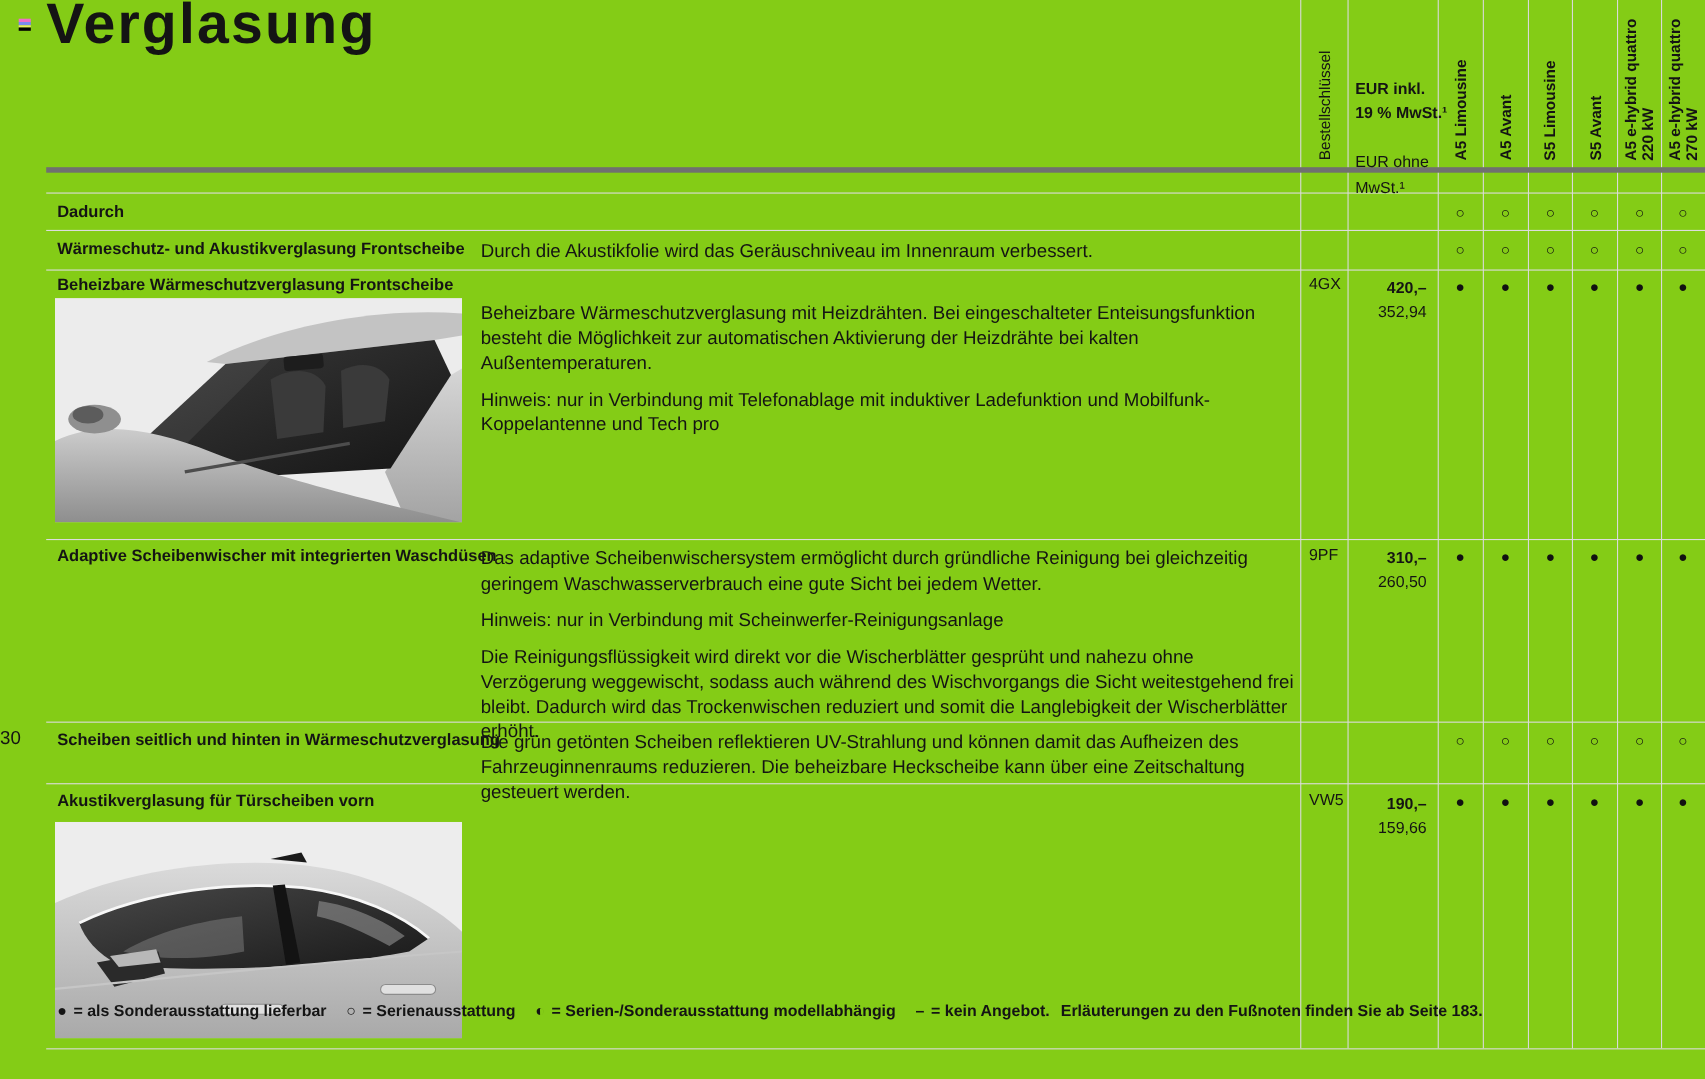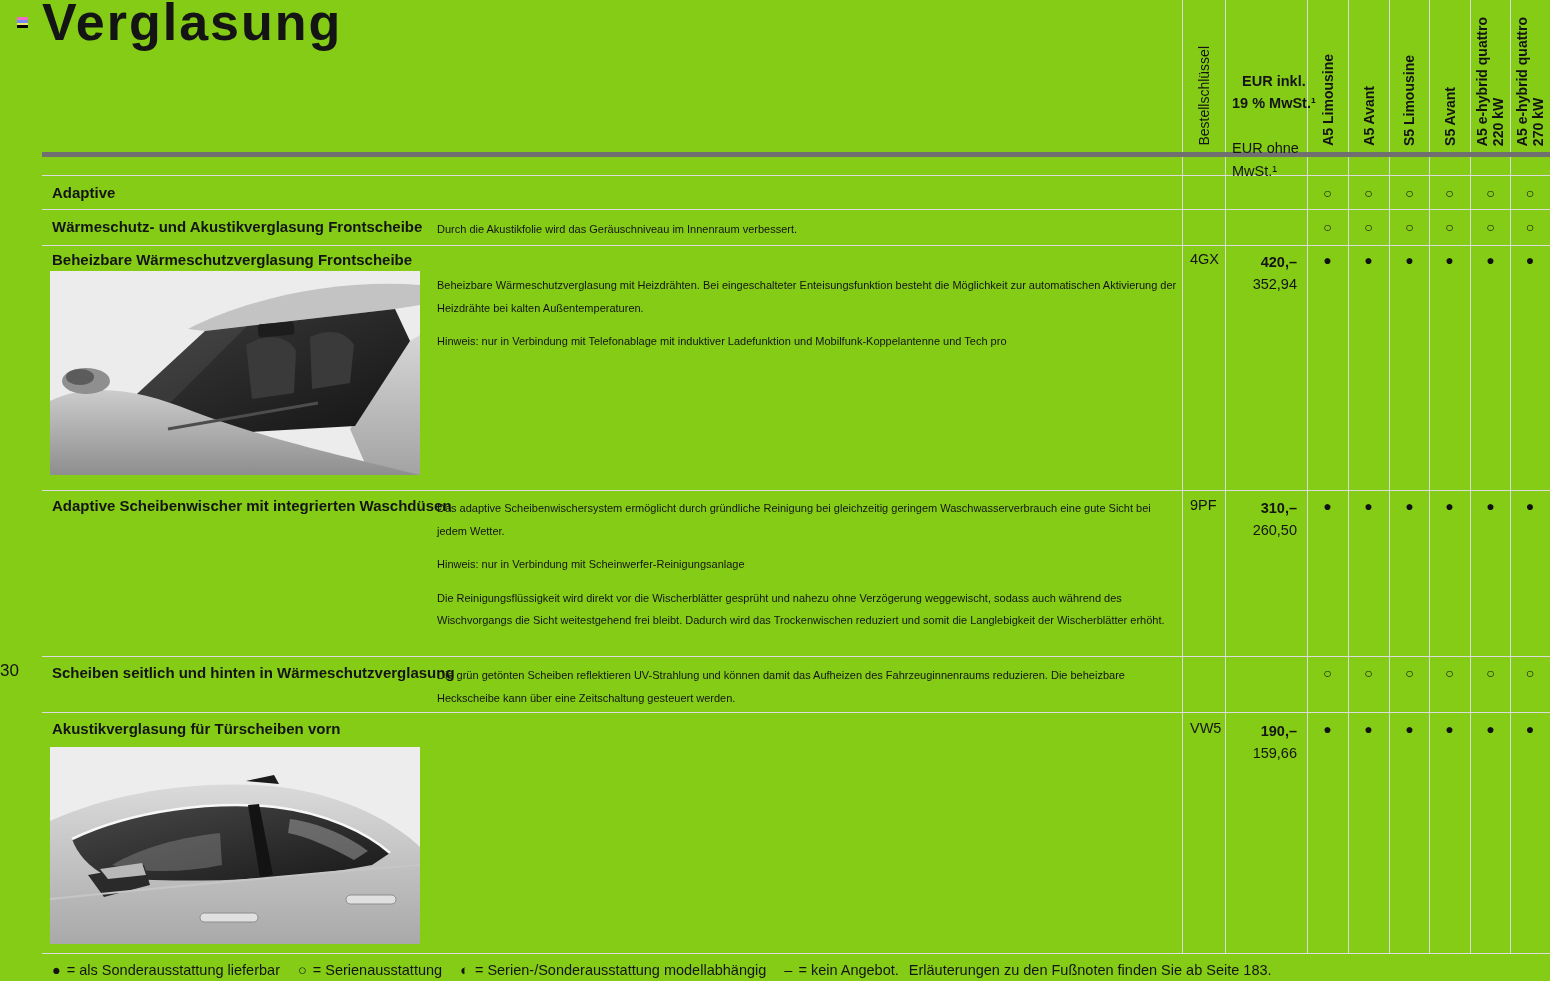"EUR inkl." #price-header .ph-bold { text-align: center -> none }
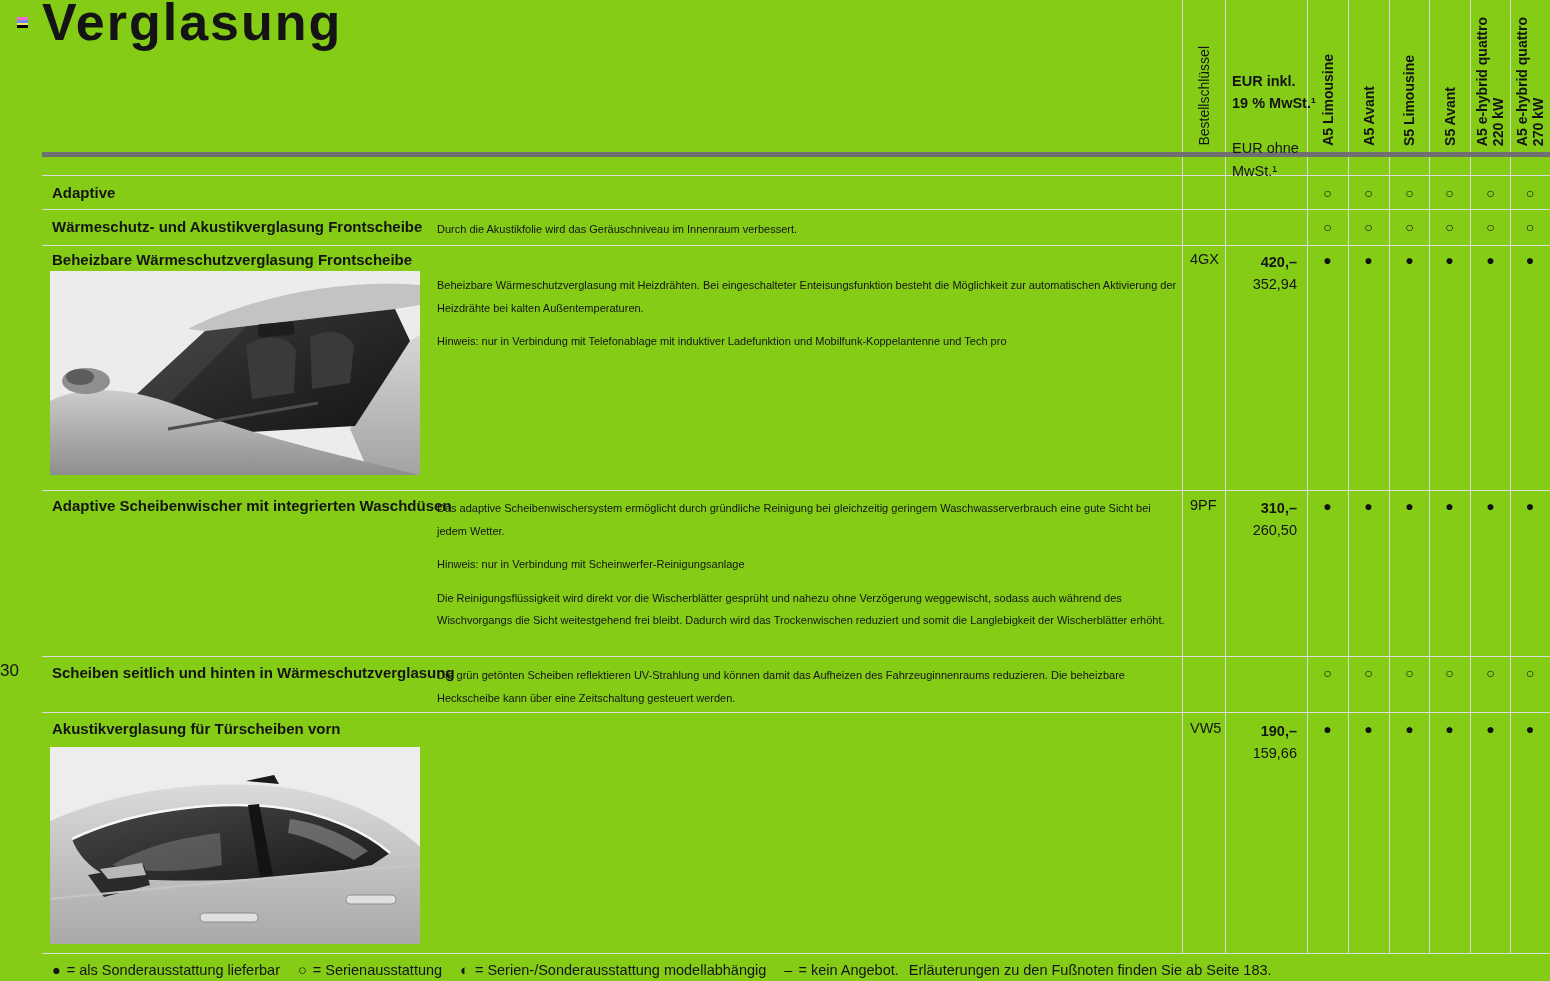"Adaptive" div.row-title { text: Adaptive -> Dadurch }
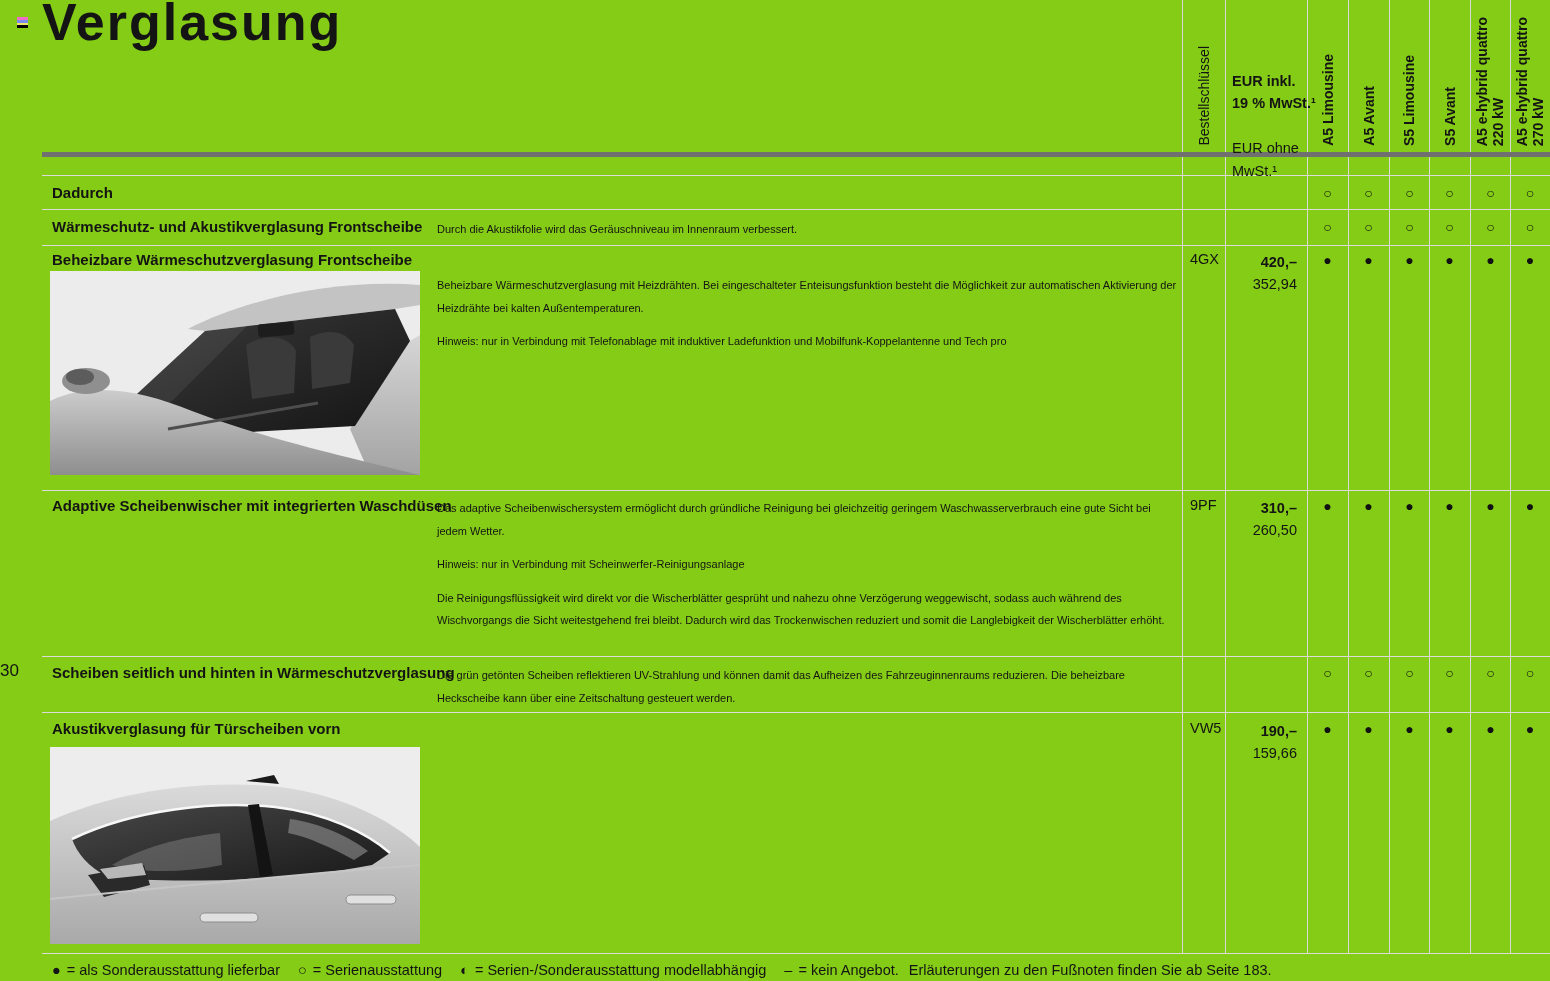"Durch die Akustikfolie wird das" .desc { font-size: 11px -> 17px }
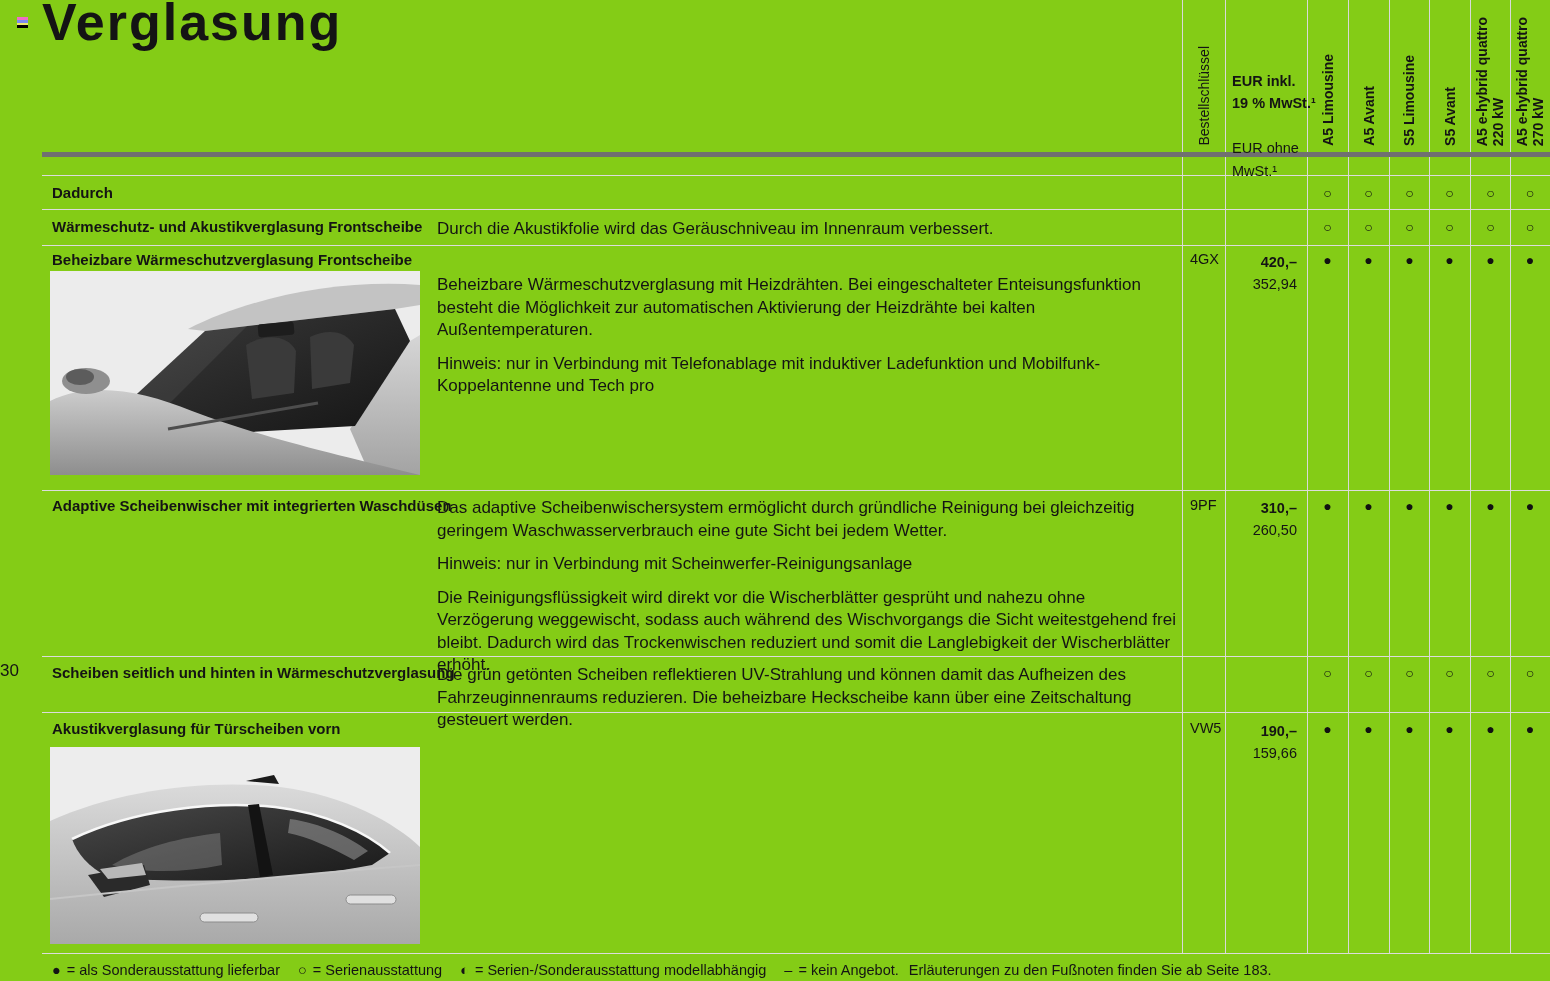"● = als Sonderausstattung lieferbar" #legend { font-weight: none -> bold; top: 962px -> 912px }
